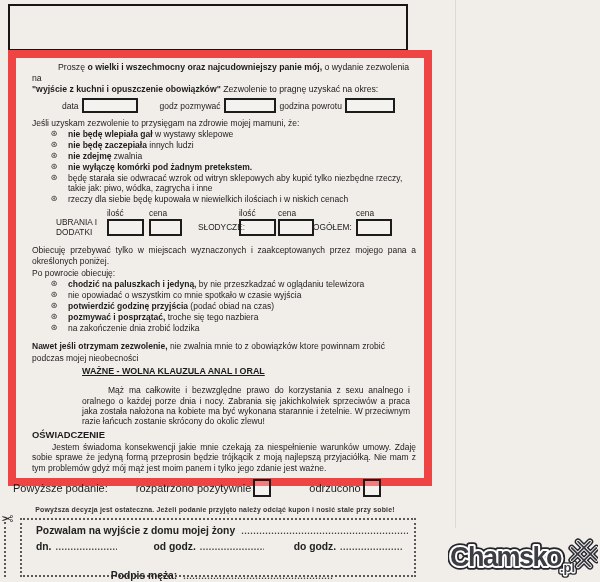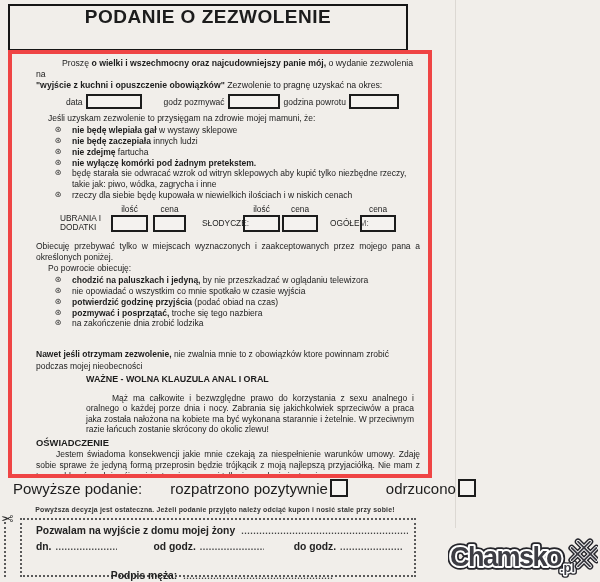"PODANIE O ZEZWOLENIE" div.t1 { html: <div>PODANIE O ZEZWOLENIE</div> -> none }
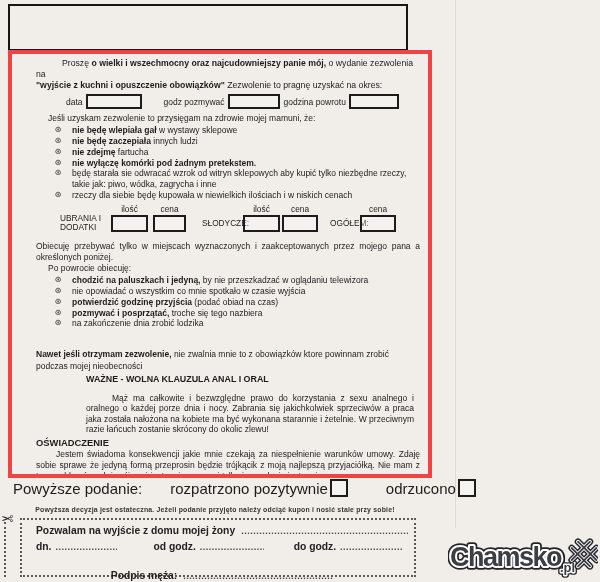"Proszę o wielki i wszechmocny" .main-box { border: 4px solid #ef4444 -> 8px solid #ef4444; padding: 4px 8px 4px 24px -> 4px 8px 4px 16px }
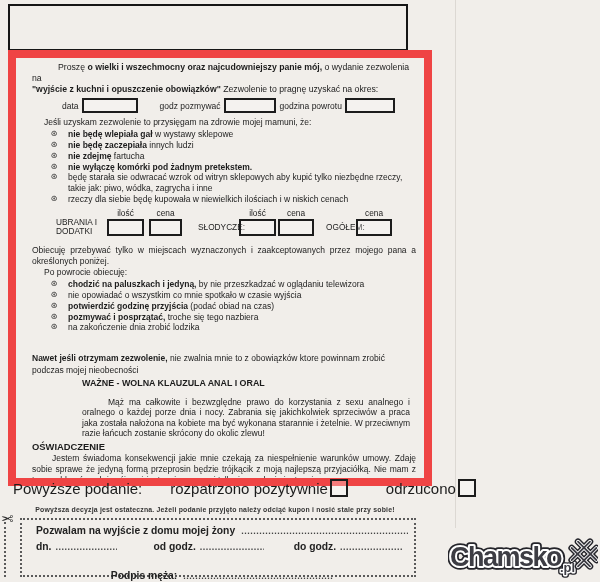"Jeśli uzyskam zezwolenie to przysięgam" .sec-head { margin: 1px 0 1px 12px -> 1px 0 1px 0 }
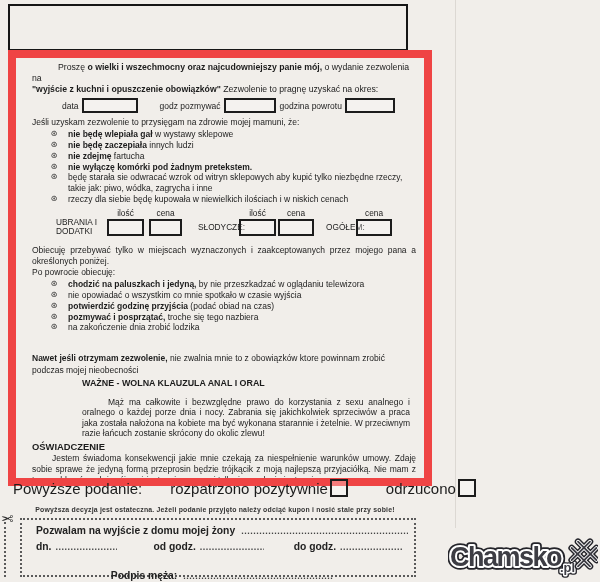"fartucha" span { text: fartucha -> zwalnia }
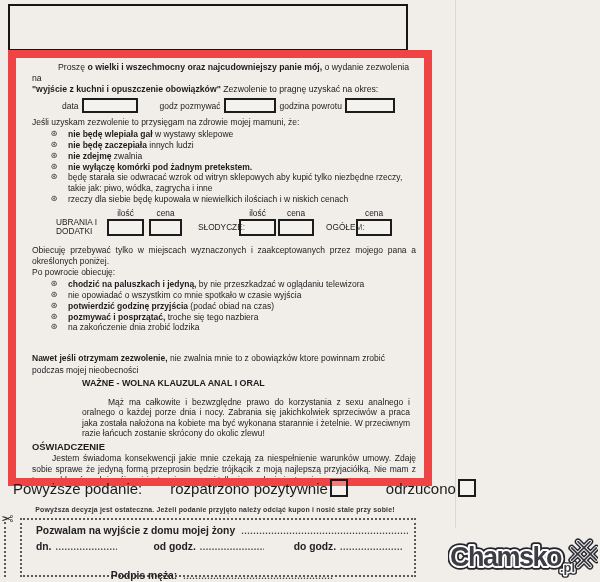"ilość" .sh-h { text-align: center -> left }
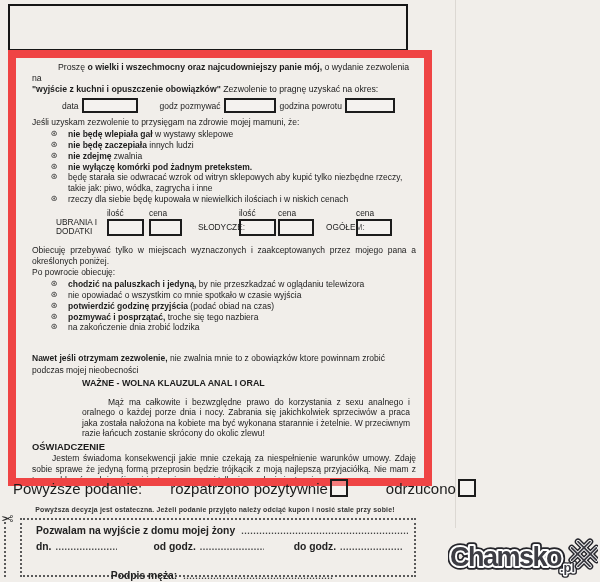"OGÓŁEM:" .l-total { left: 294px -> 281px }
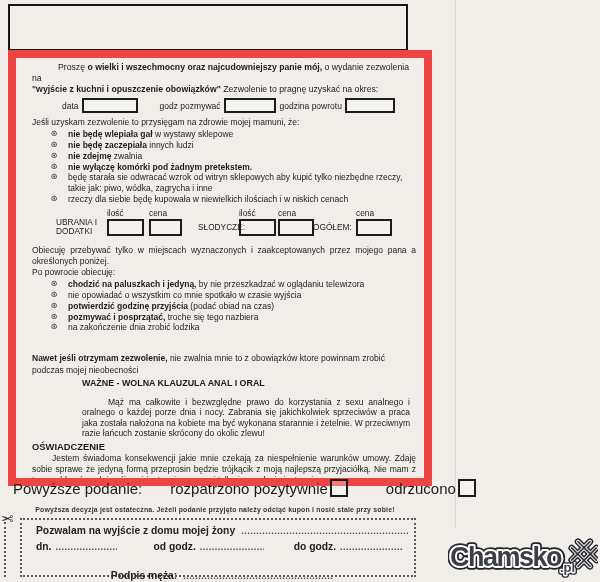"Nawet jeśli otrzymam zezwolenie, nie" .note { margin: 18px 0 1px 0 -> 6px 0 1px 0 }
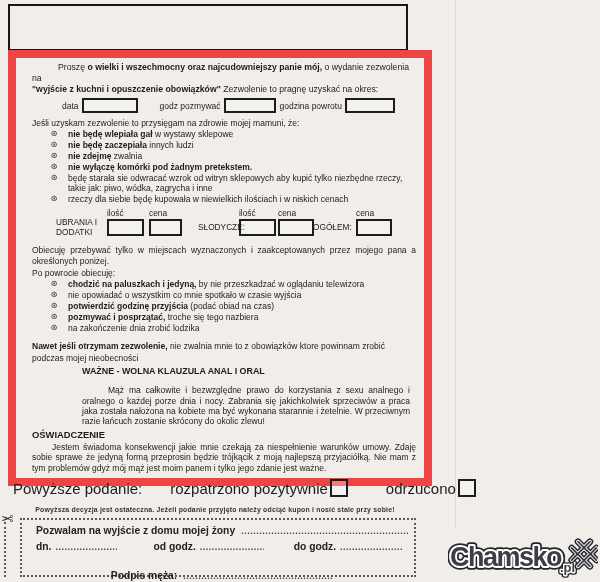"WAŻNE - WOLNA KLAUZULA ANAL" .clause-head { text-decoration: none -> underline }
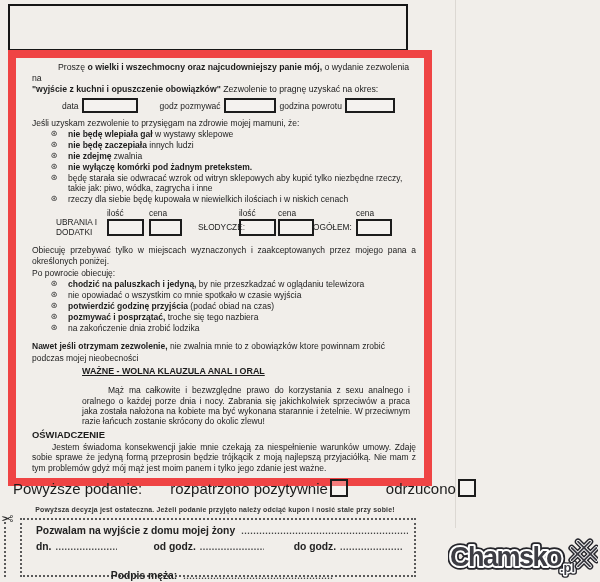"Powyższe podanie:" .decision { font-size: 15px -> 11px }
